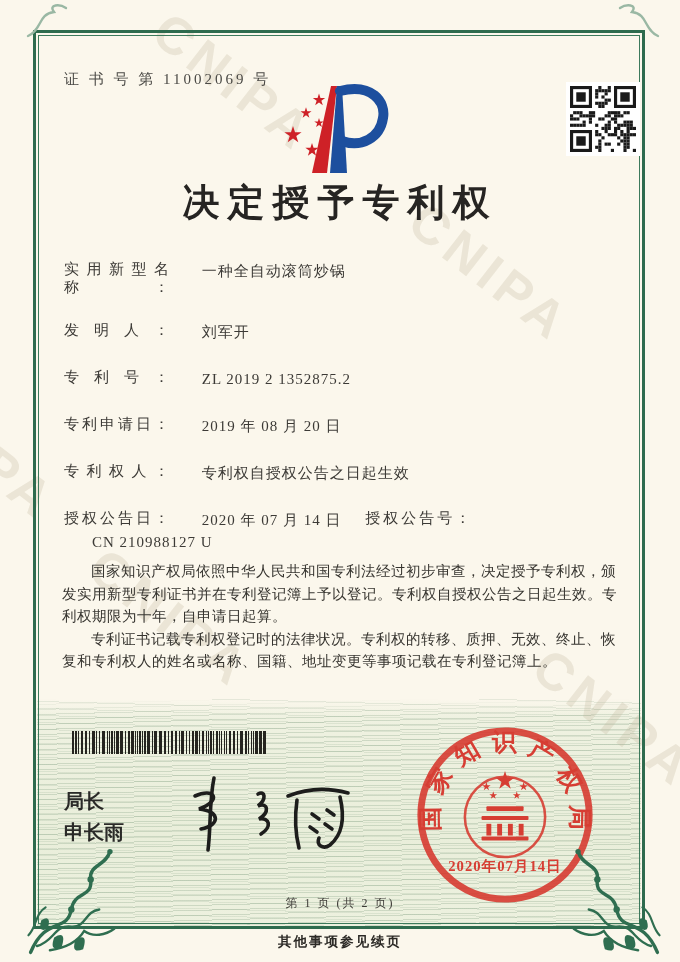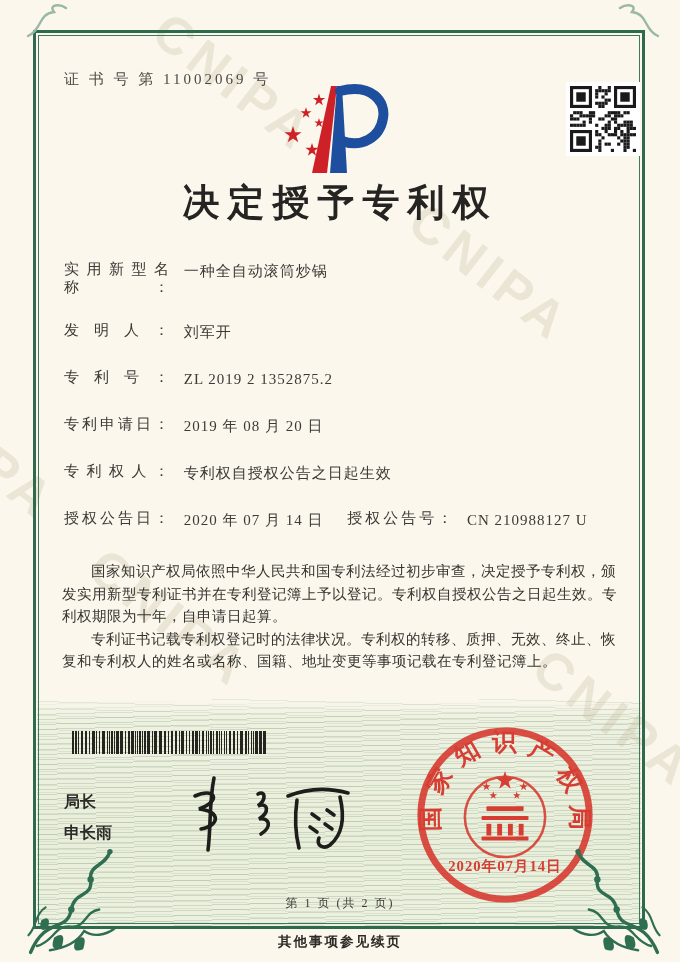"一种全自动滚筒炒锅" .fvalue { margin-left: 10px -> 28px }
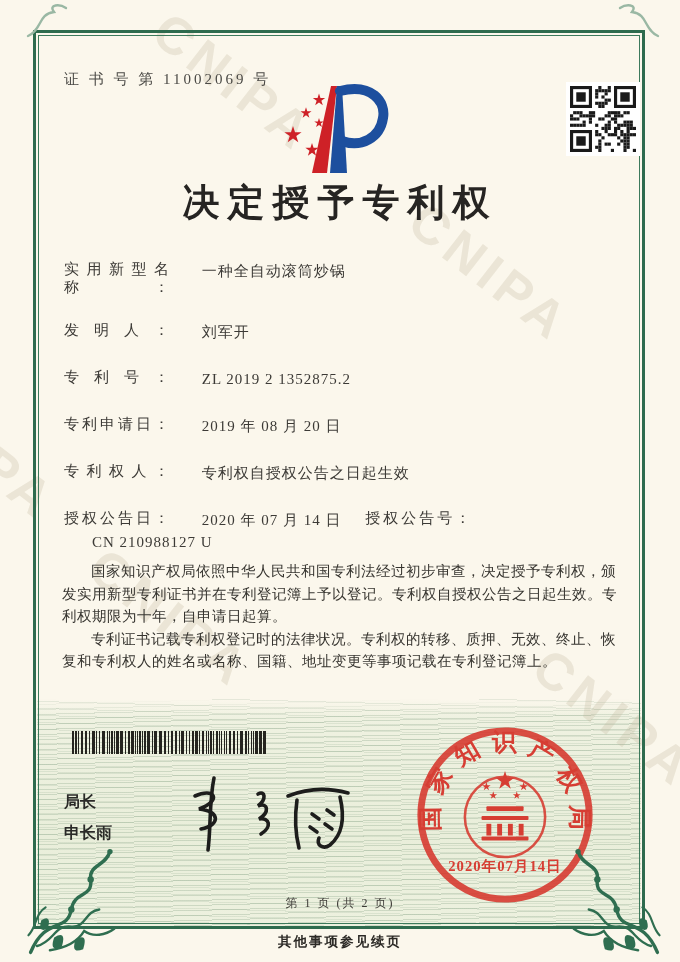"局长" .signer { font-size: 16px -> 20px }
